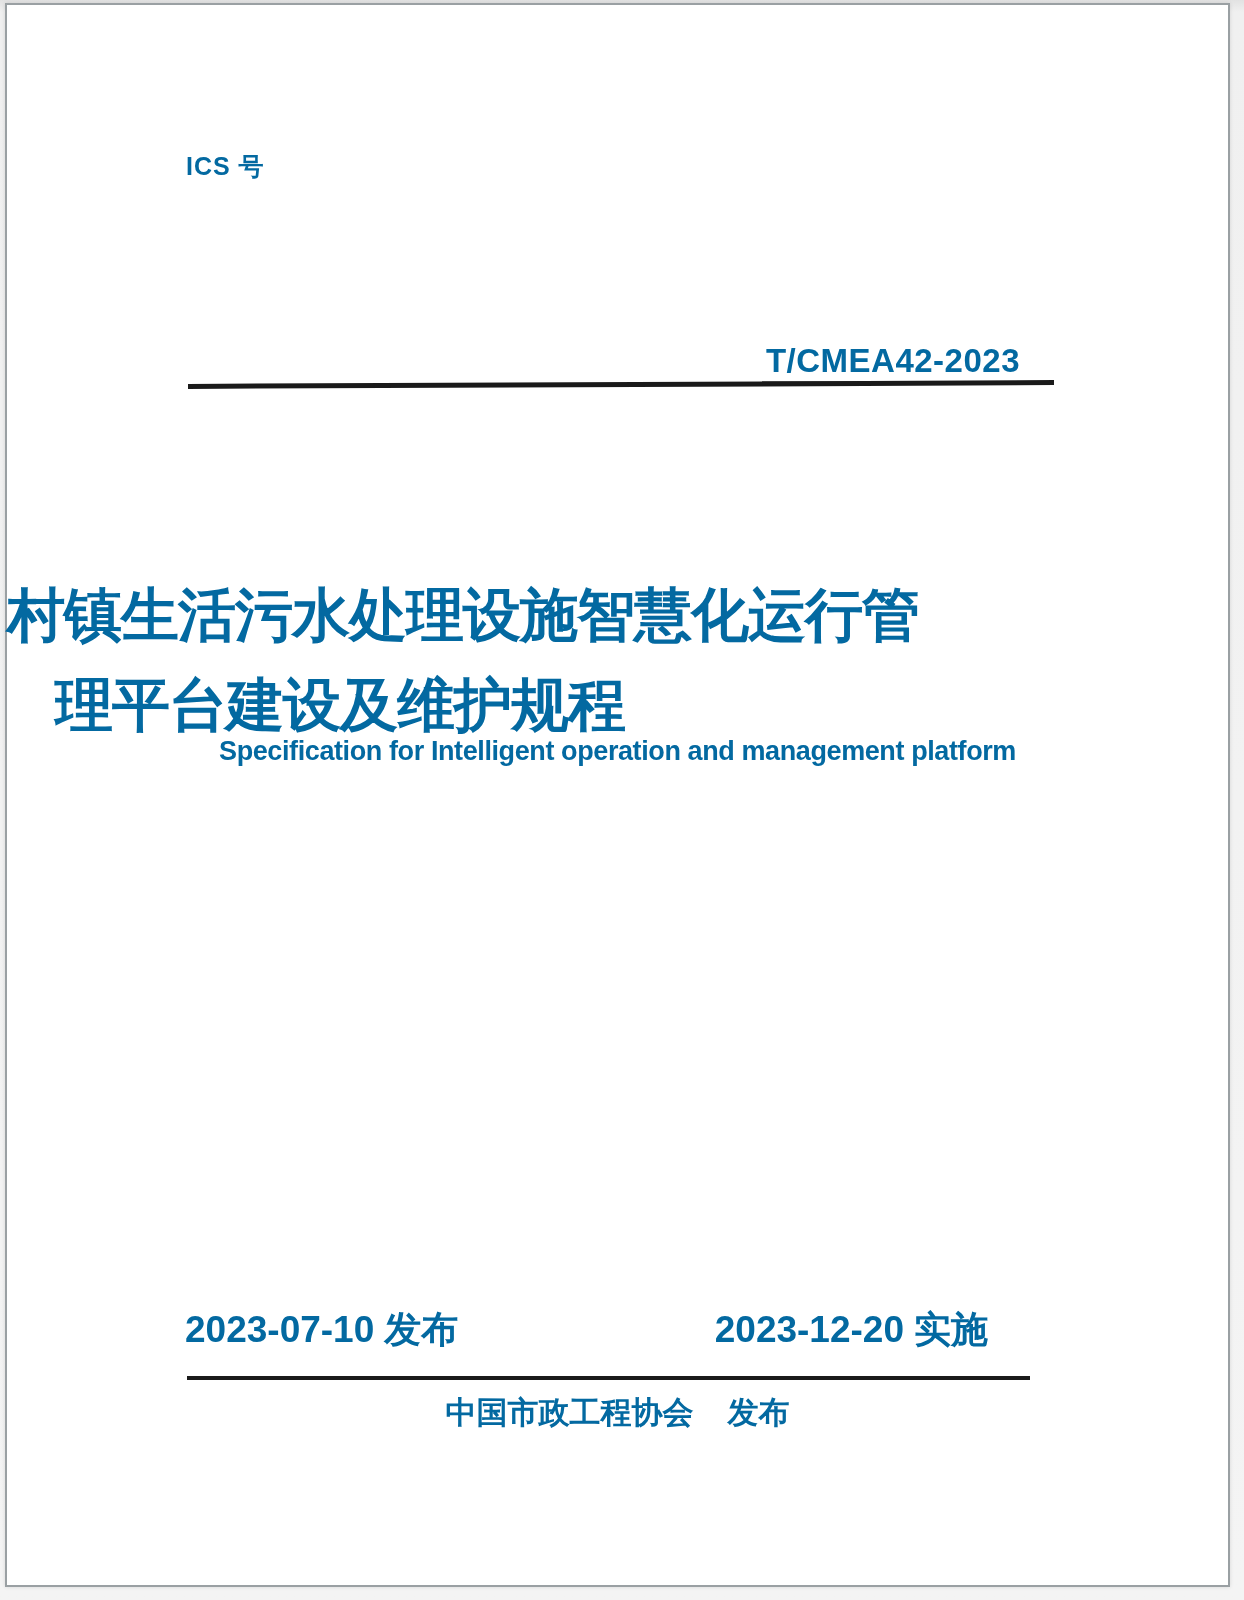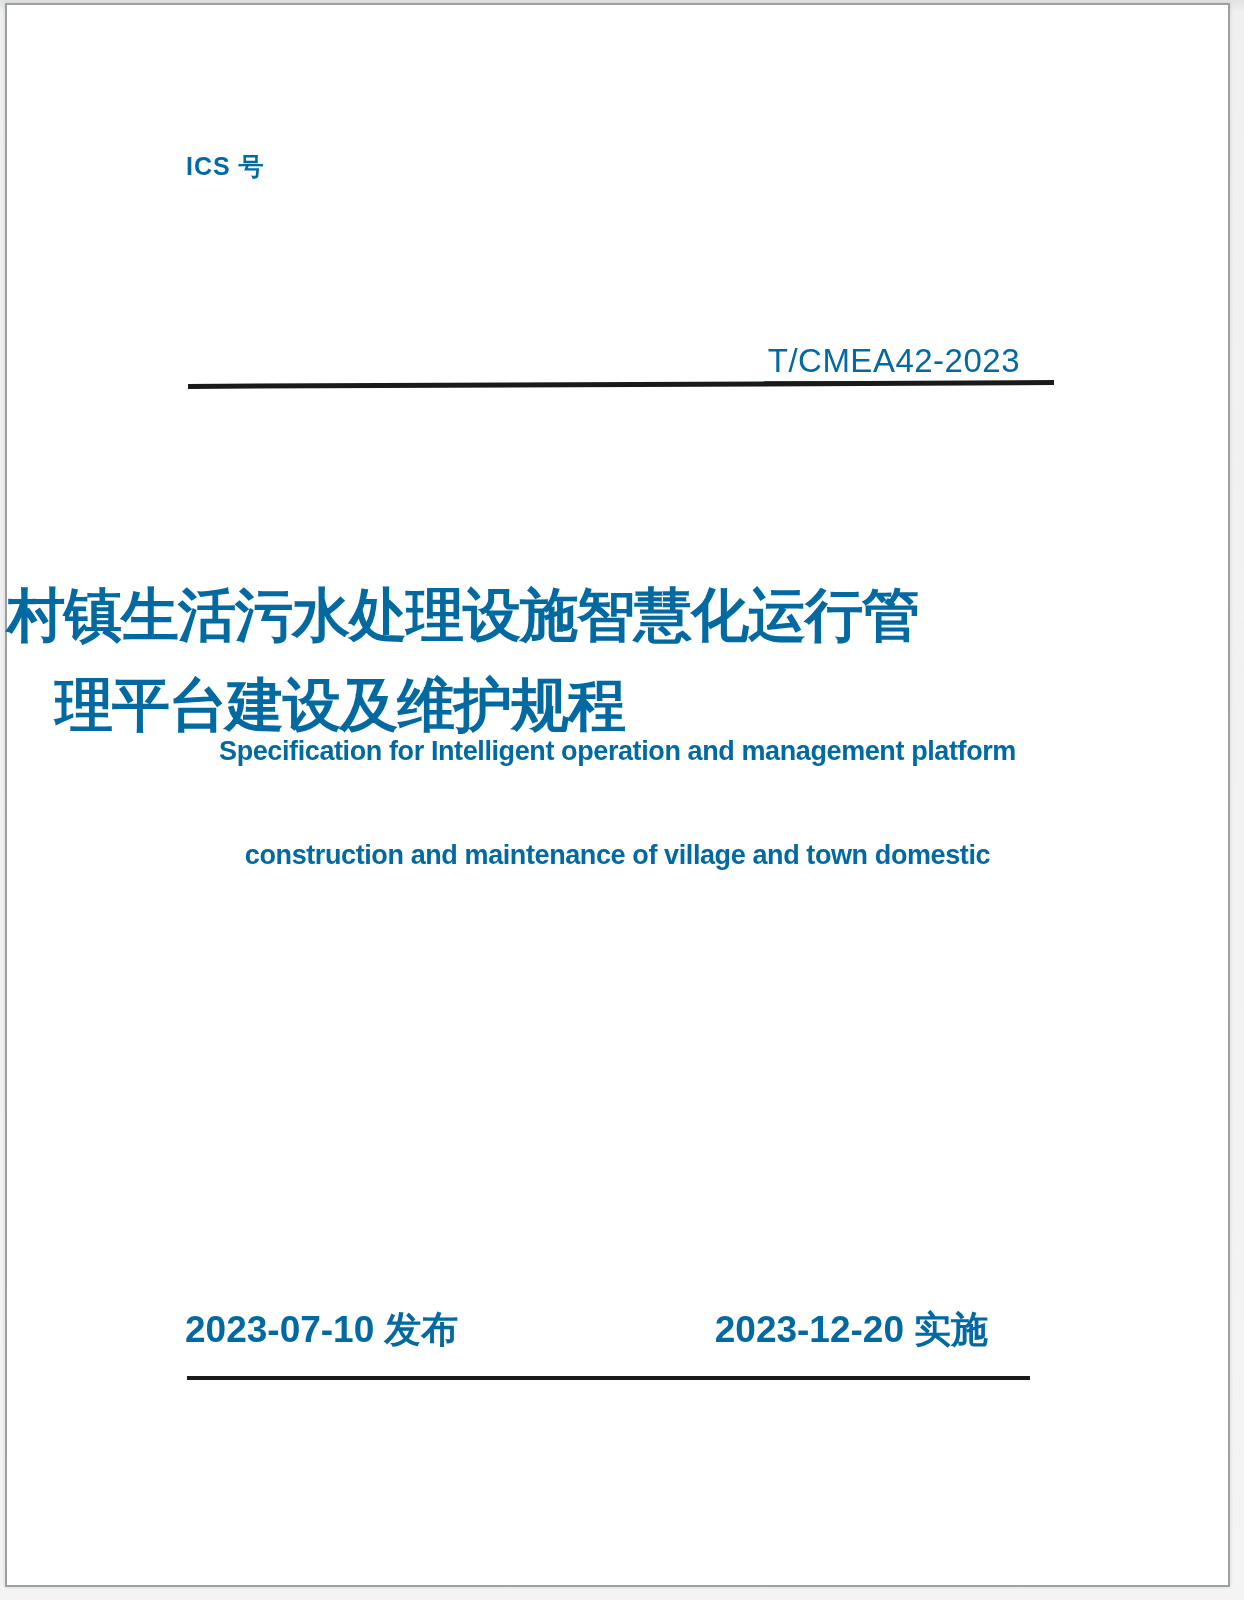"T/CMEA42-2023" .standard-number { border-bottom: 3px solid #c2410c -> 3px solid #737373; font-weight: normal -> bold }
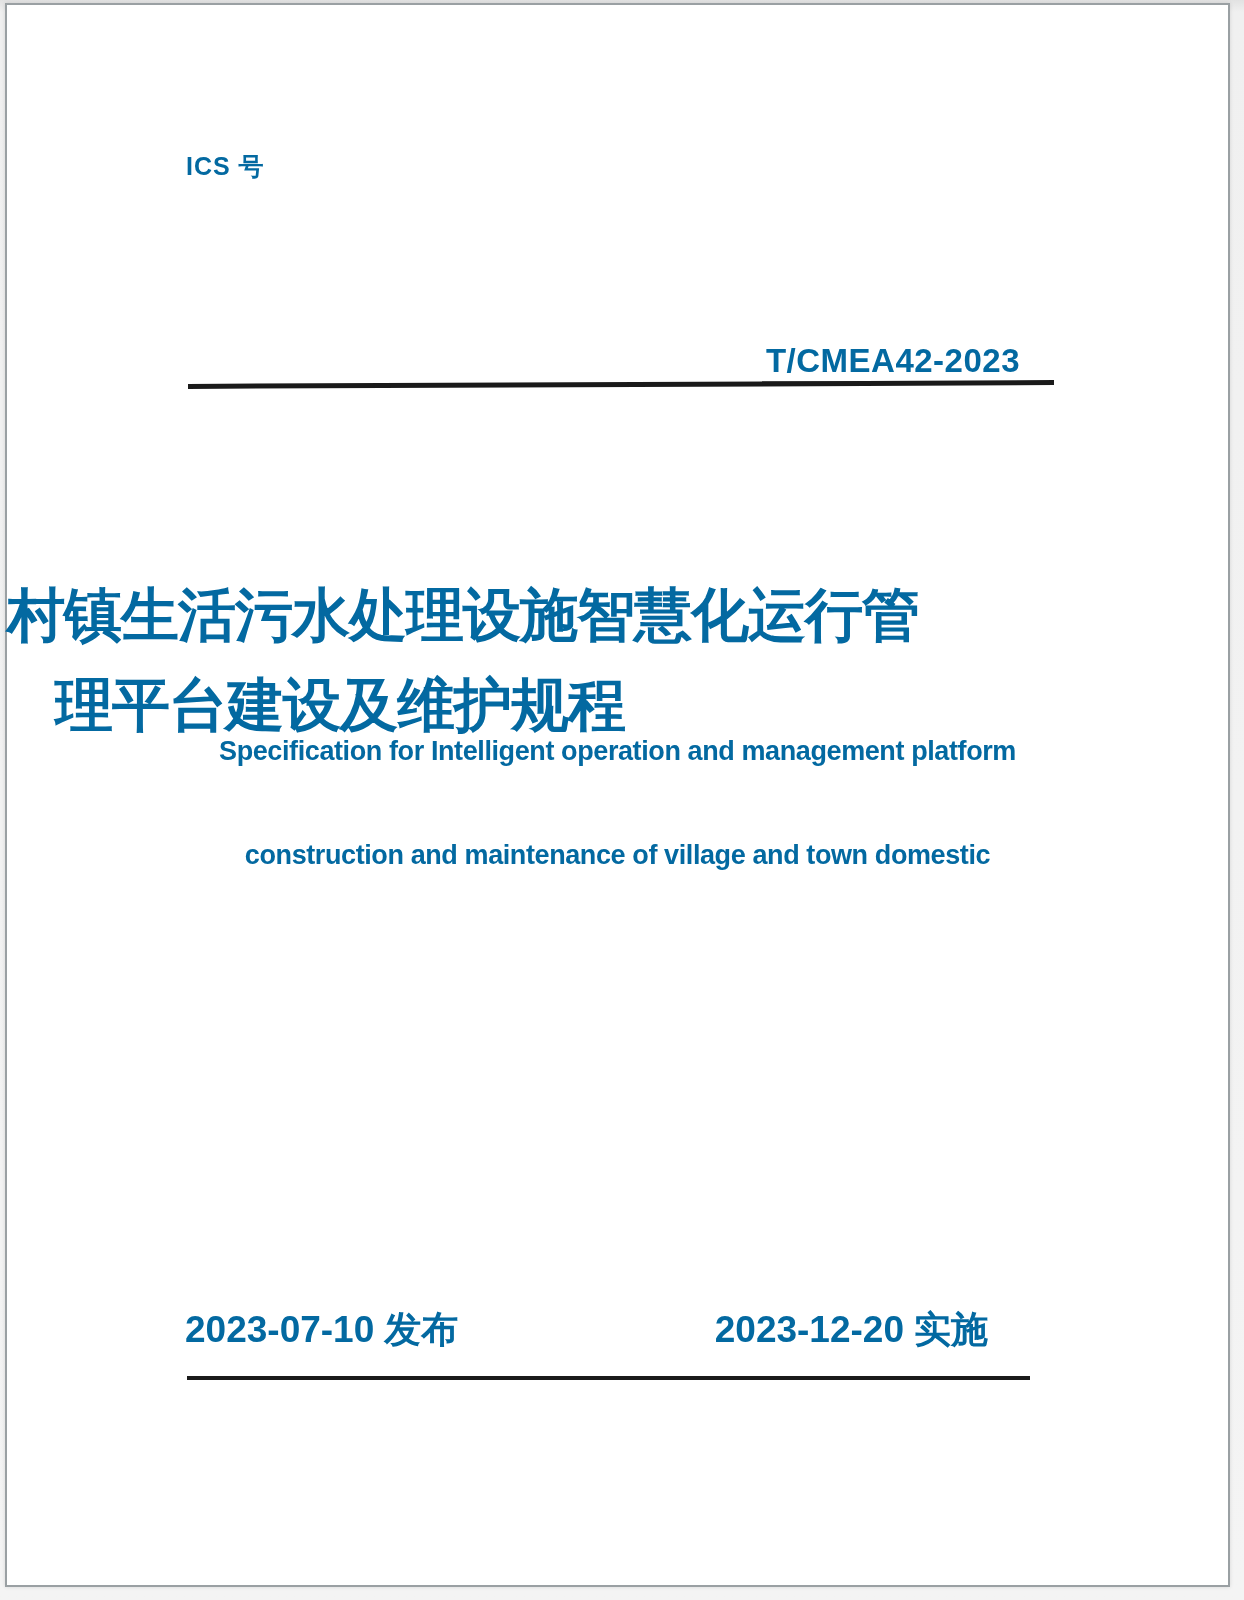"construction and maintenance of village" div.abs { html: <div>construction and maintenance of village and town domestic</div> -> none }
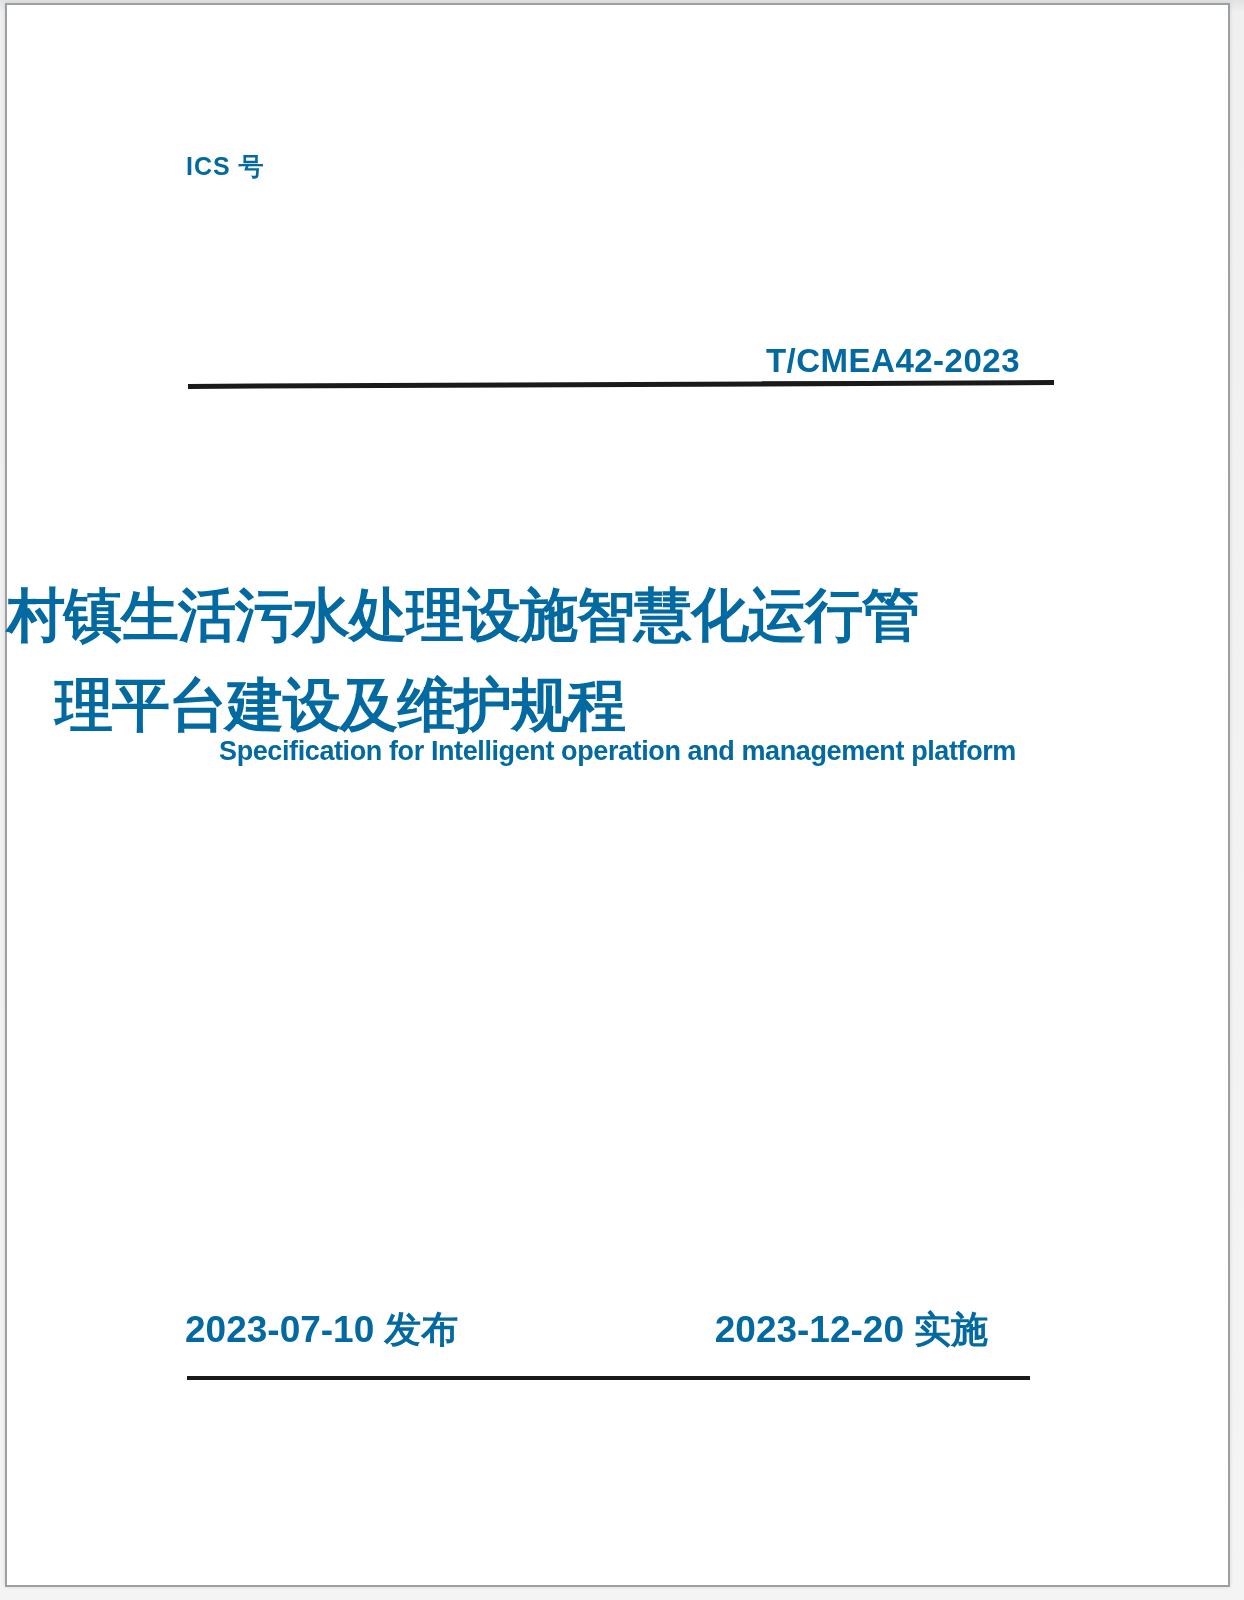"中国市政工程协会 发布" div.abs { html: none -> <div> <span>中国市政工程协会</span><span>发布</span> </div> }
